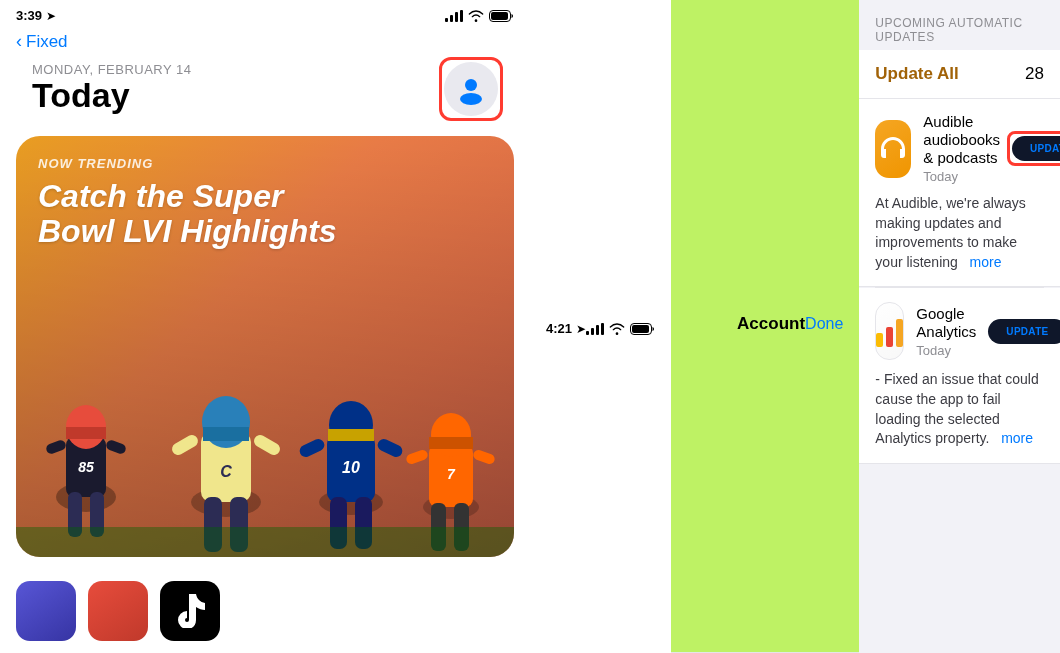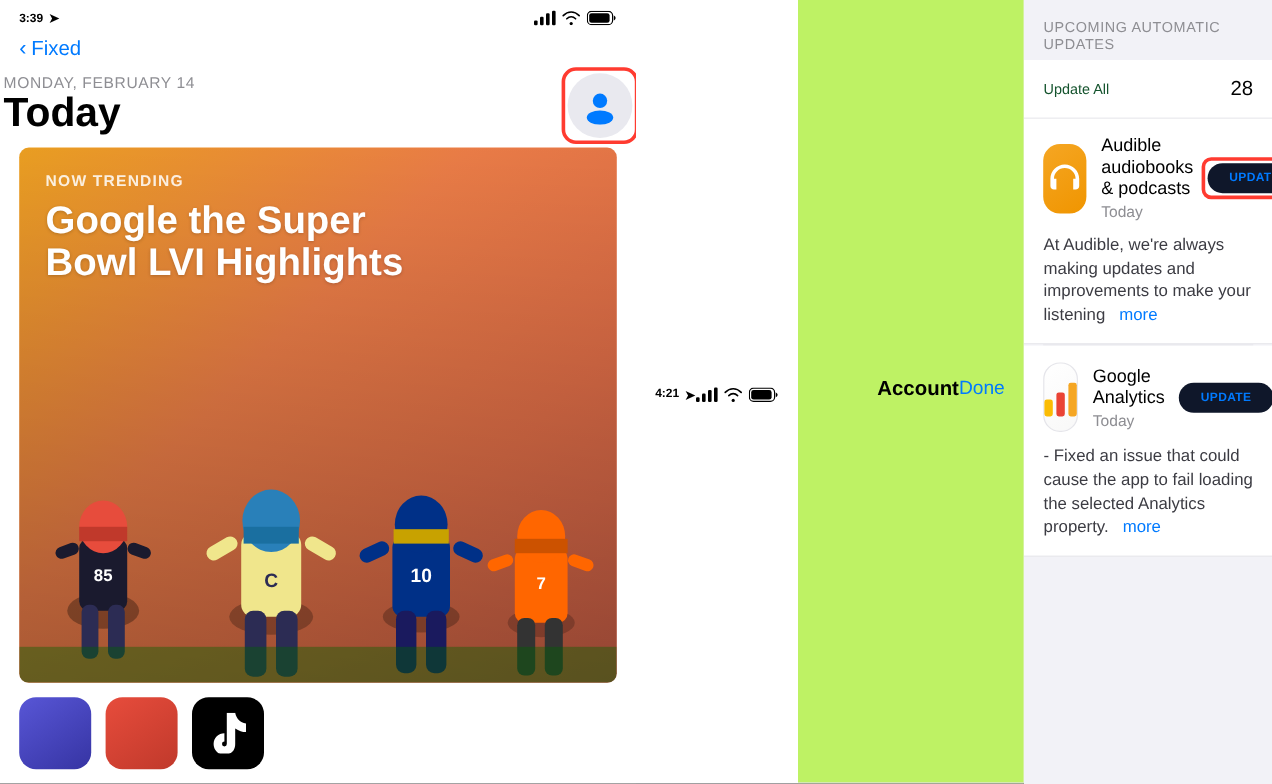"3:39" .status-time { font-size: 10px -> 13px }
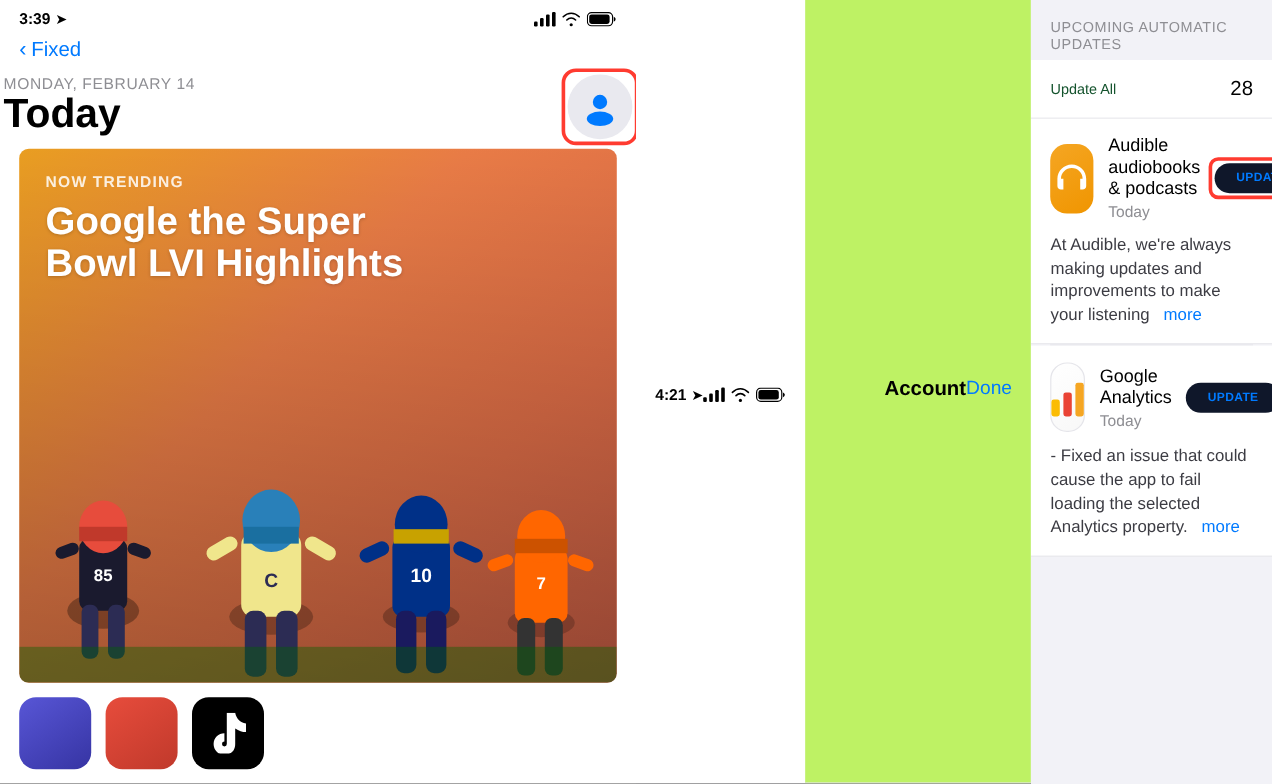"MONDAY, FEBRUARY 14" .page-header { padding: 4px 3px 8px -> 4px 32px 8px }
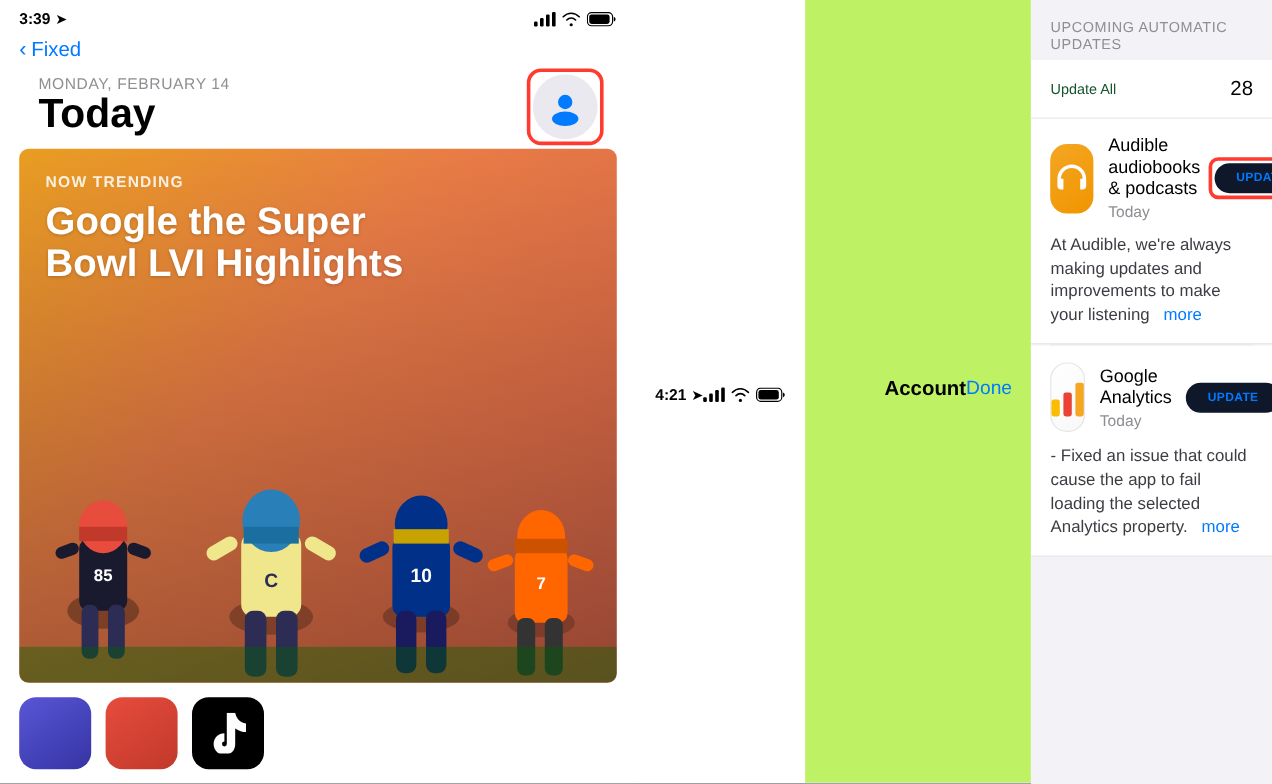"Update All" .update-all-label { color: #14532d -> #a16207; font-size: 12px -> 17px; font-weight: 400 -> 700 }
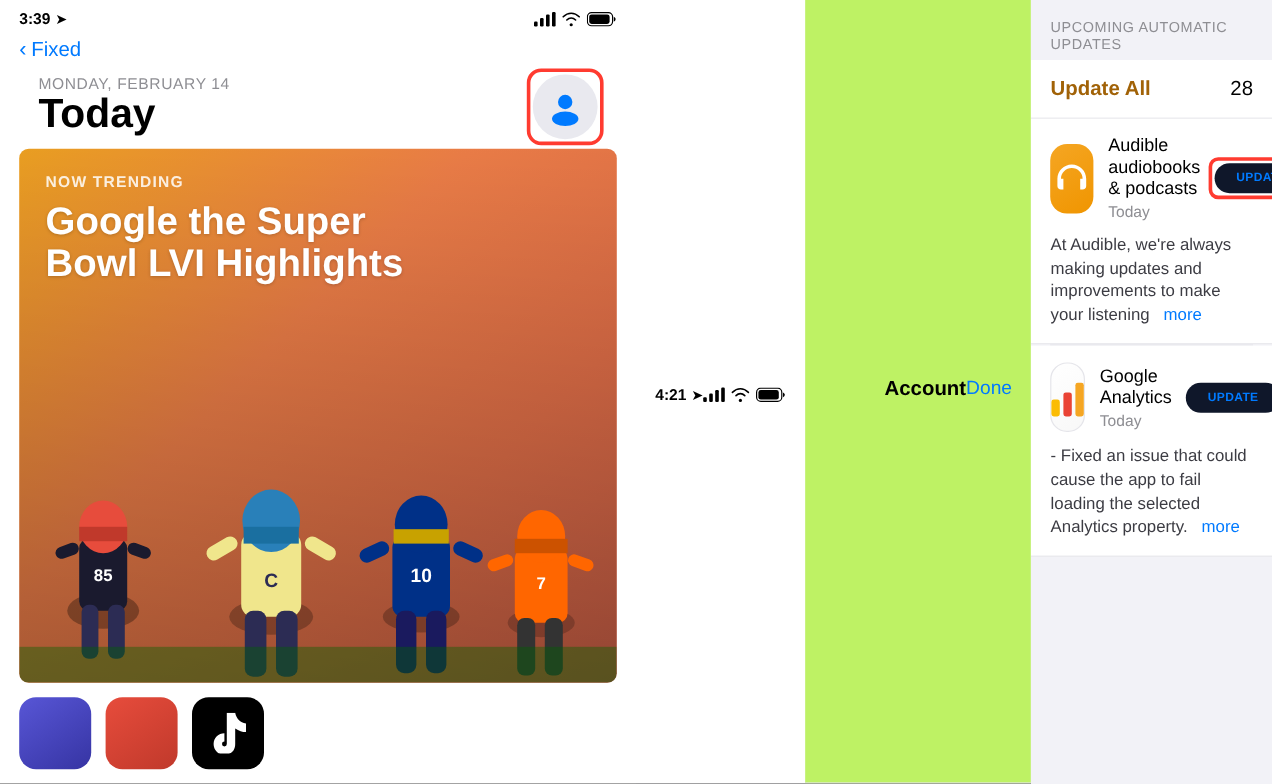"NOW TRENDING" .hero-card { border-radius: 8px -> 24px; font-style: none -> italic; margin: 0 16px -> 12px 16px }
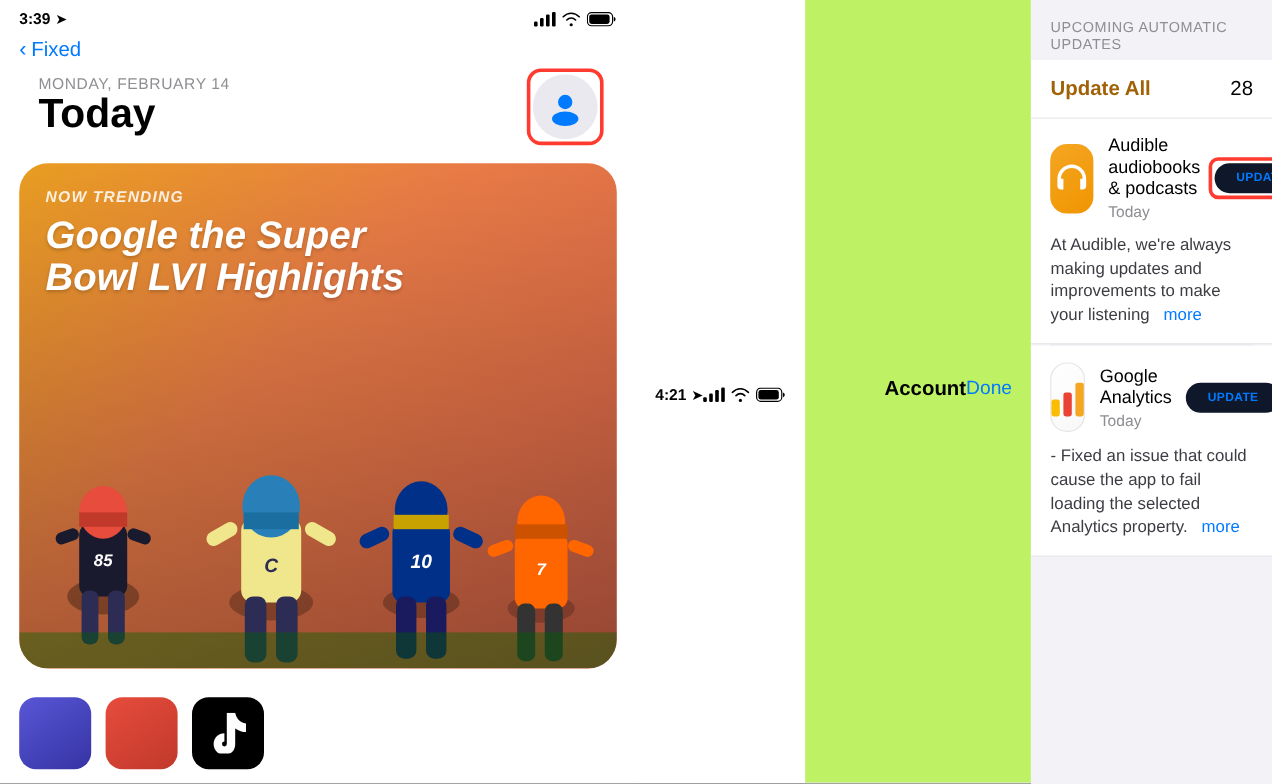"Google the Super" span { text: Google -> Catch }
